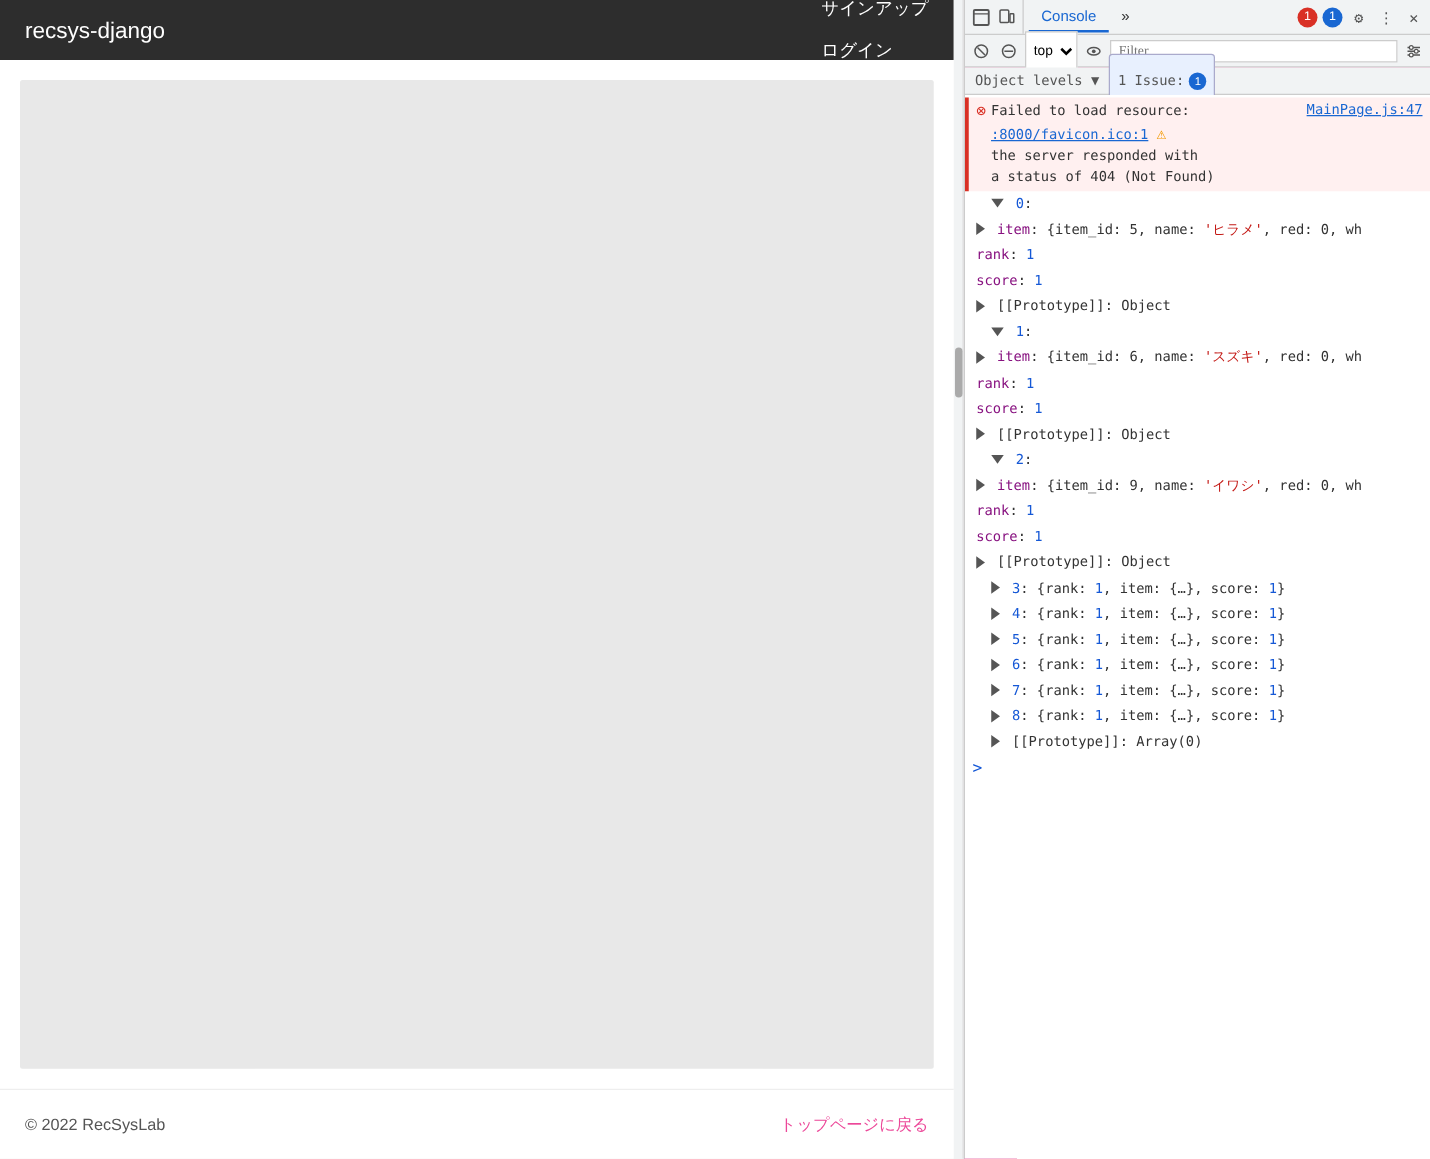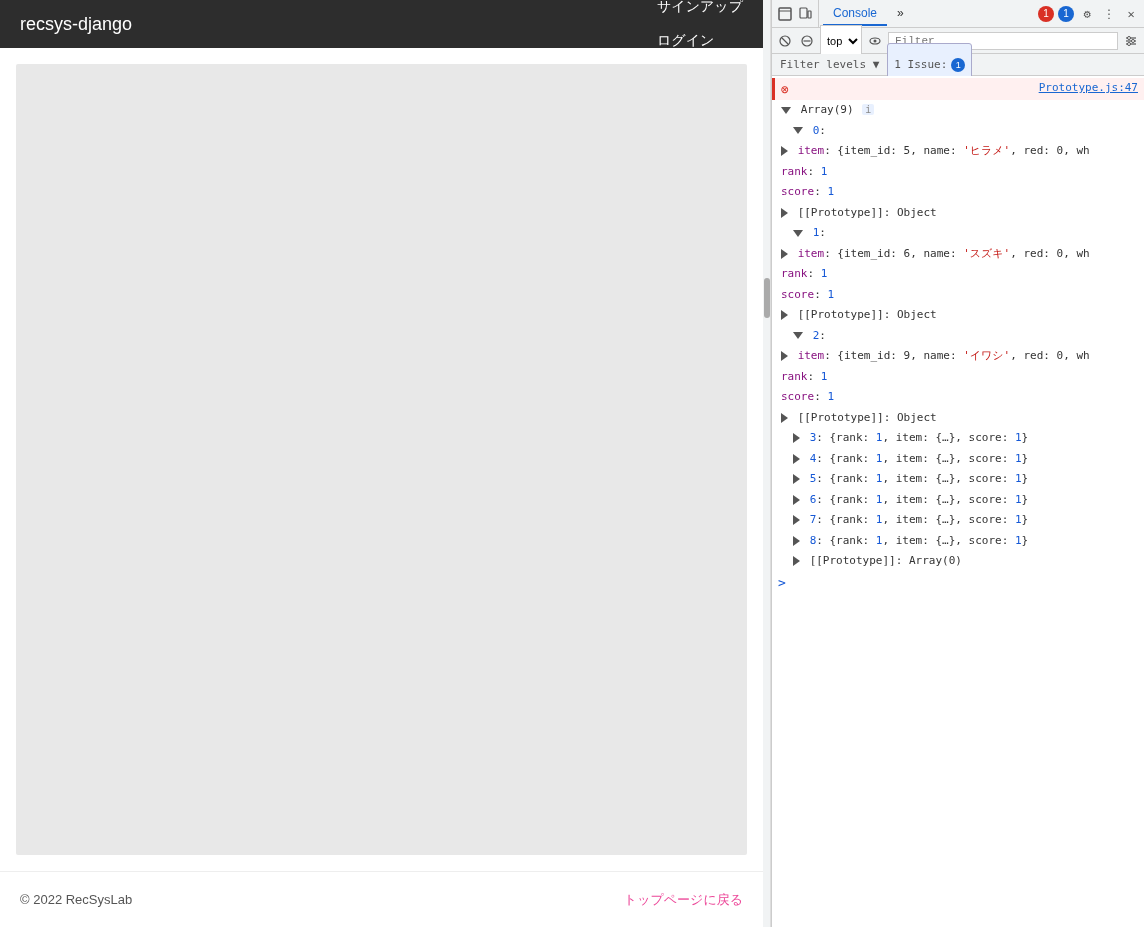"Filter" .devtools-filter-input { font-family: Liberation Mono, monospace -> Liberation Serif, serif }
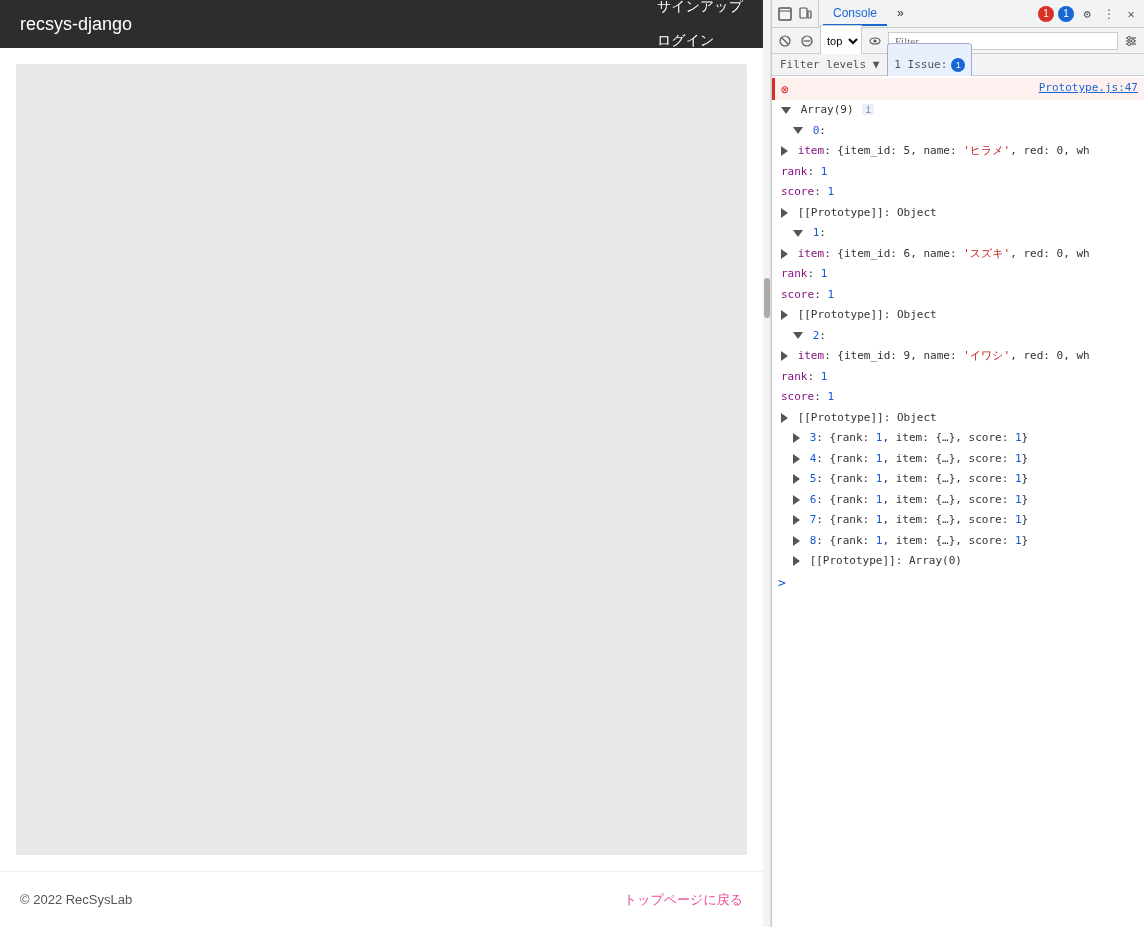"Filter levels" span { text: Filter -> Object }
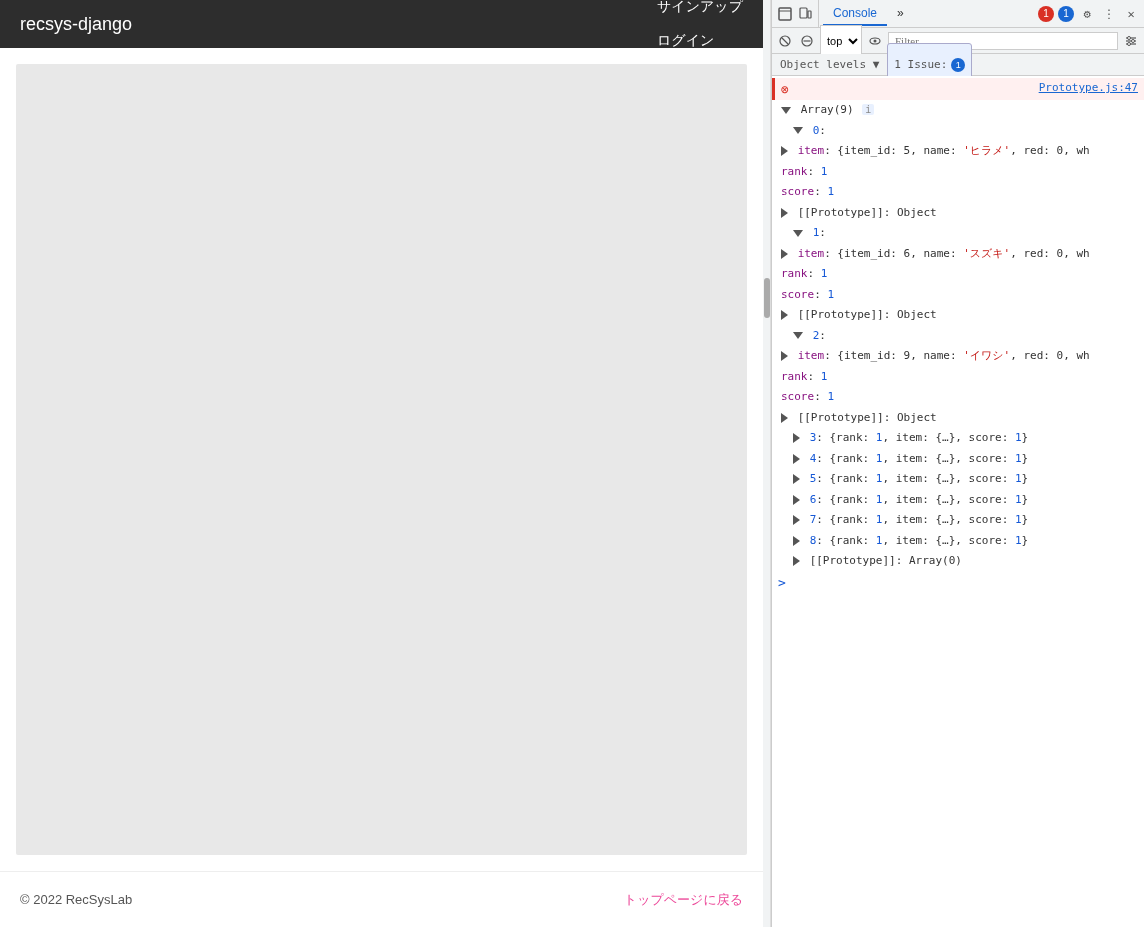"Failed to load resource:" div.console-error-text { html: none -> <div> <span>Failed to load resource:</span> <span> </span> <span>:8000/favicon.ico:1</span> <span> ⚠</span> <br> <span>the server responded with</span> <br> <span>a status of 404 (Not Found)</span> </div> }
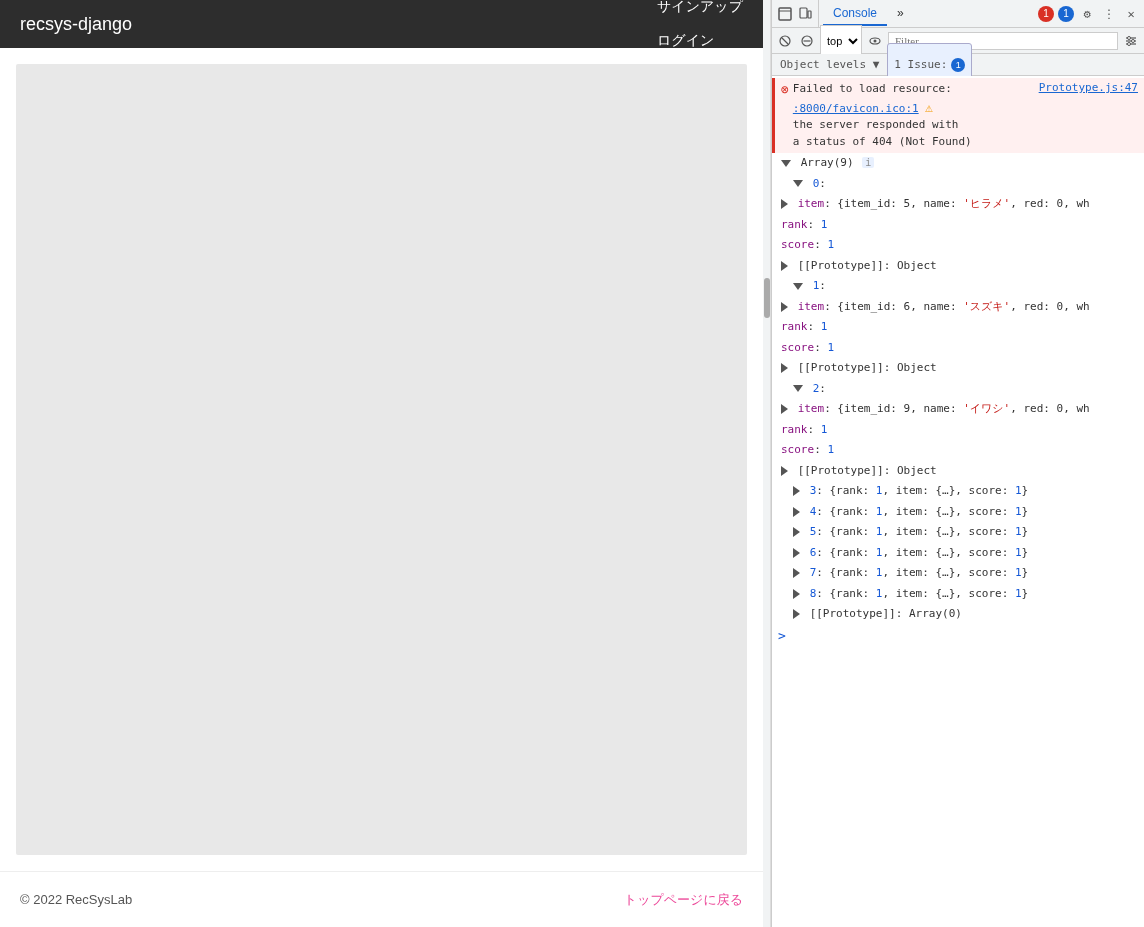"Prototype.js:47" span.console-error-source { text: Prototype.js:47 -> MainPage.js:47 }
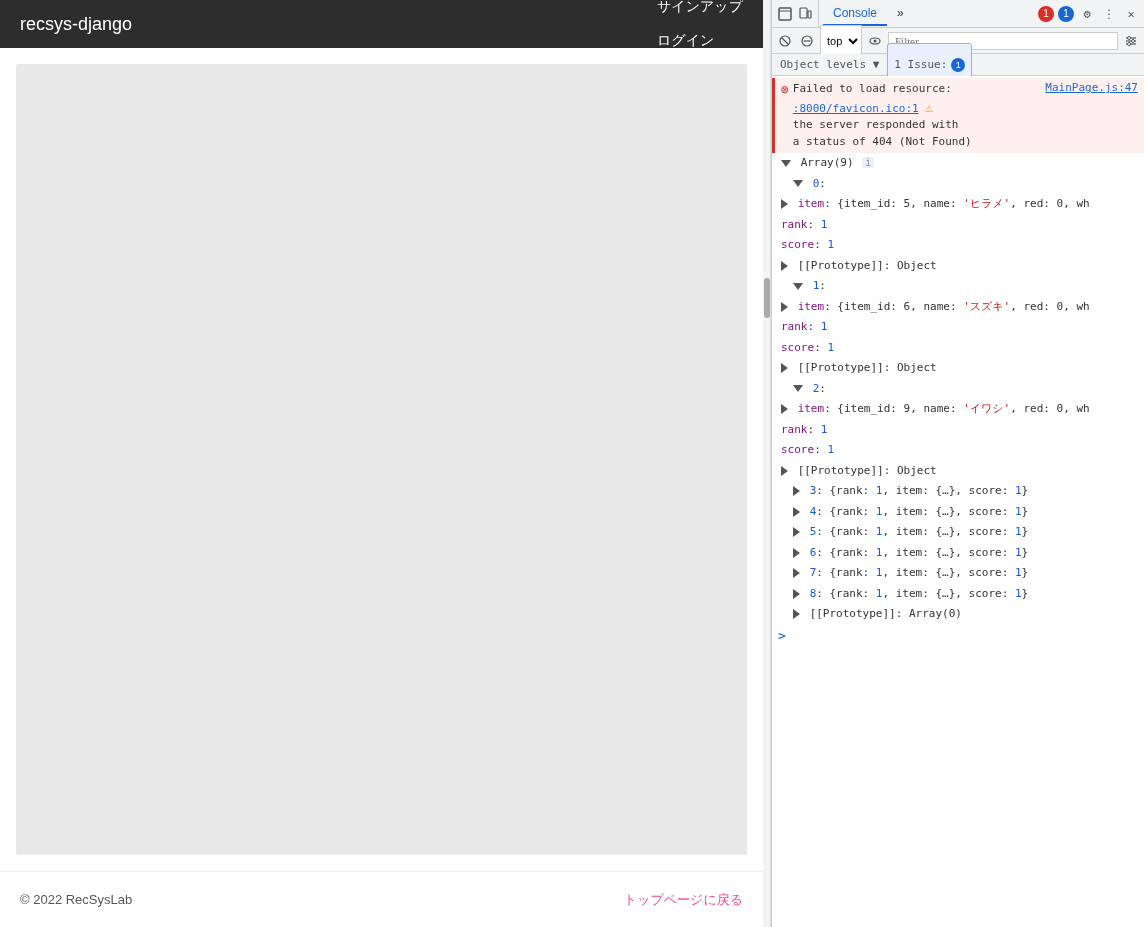"Array(9) i" div.console-log-line { html: <div> <span></span> <span>Array(9)</span> <span>i</span> </div> -> none }
